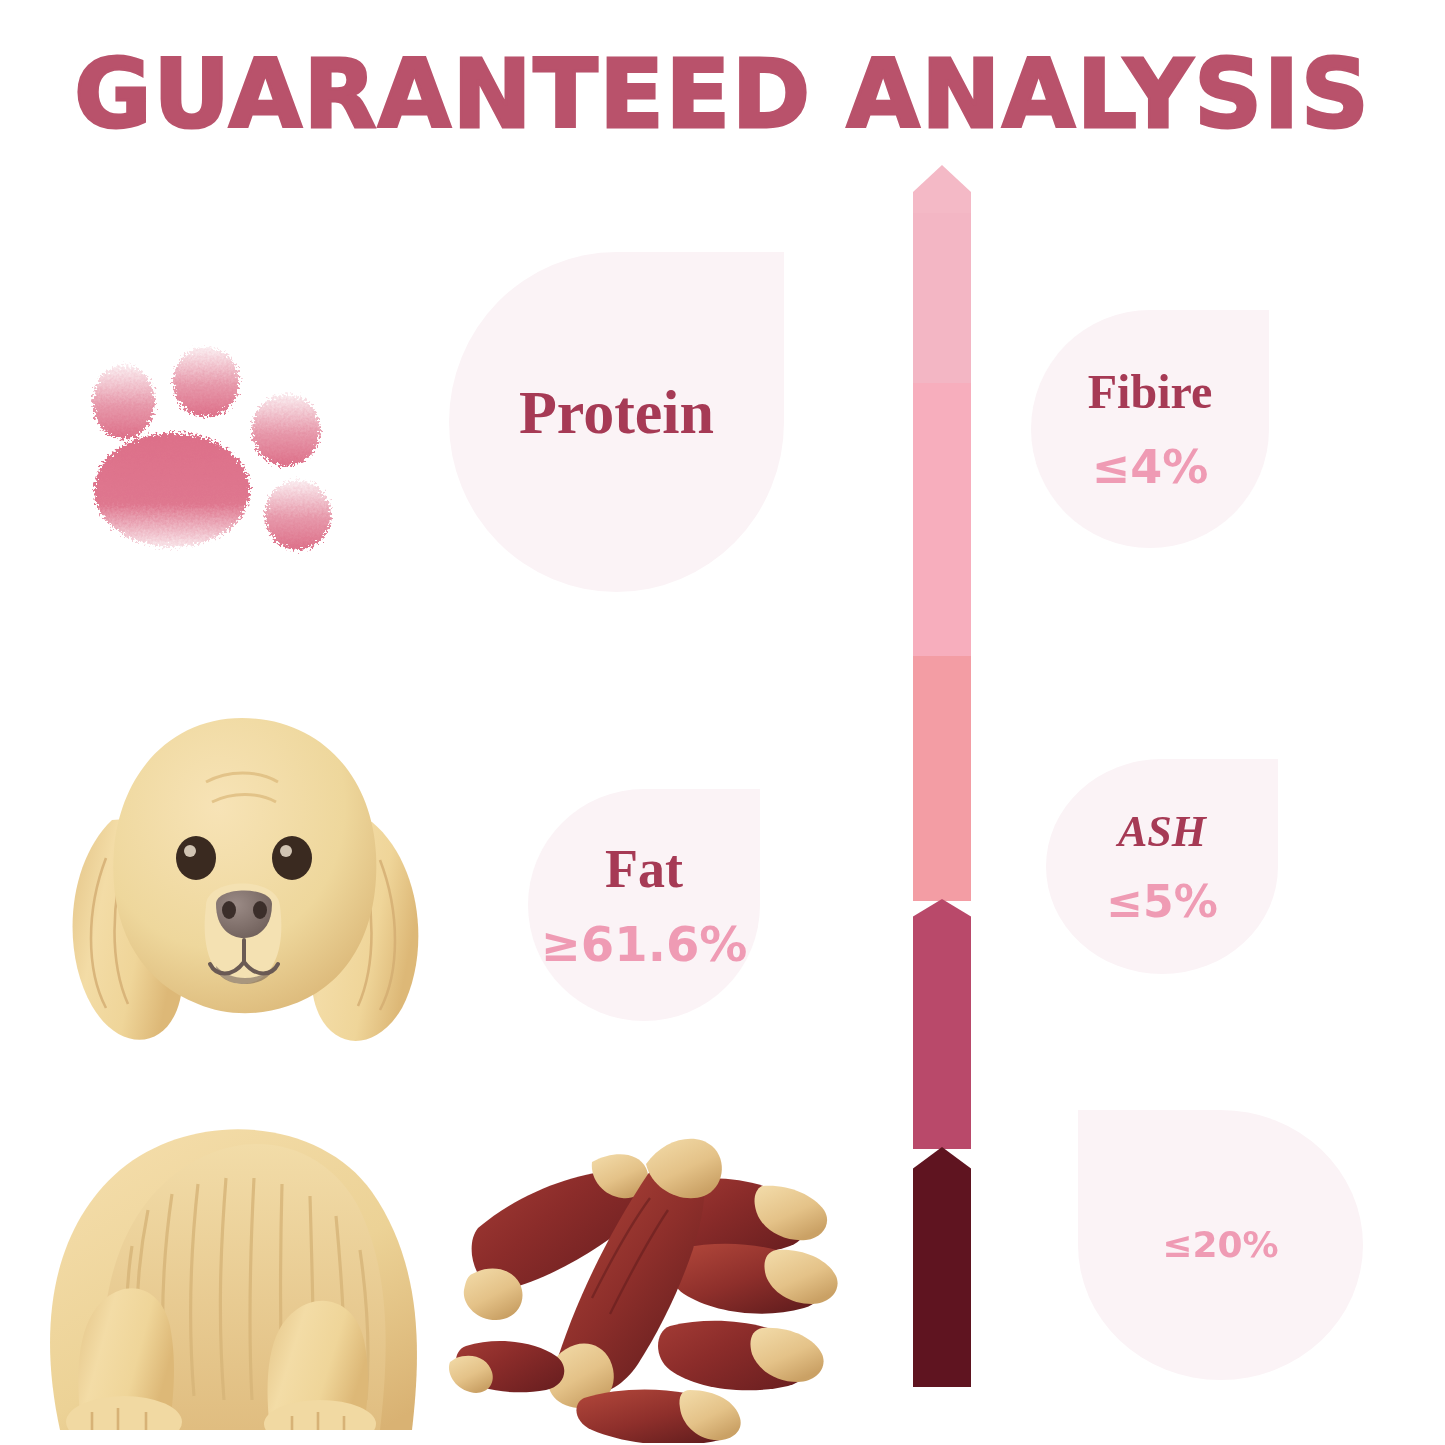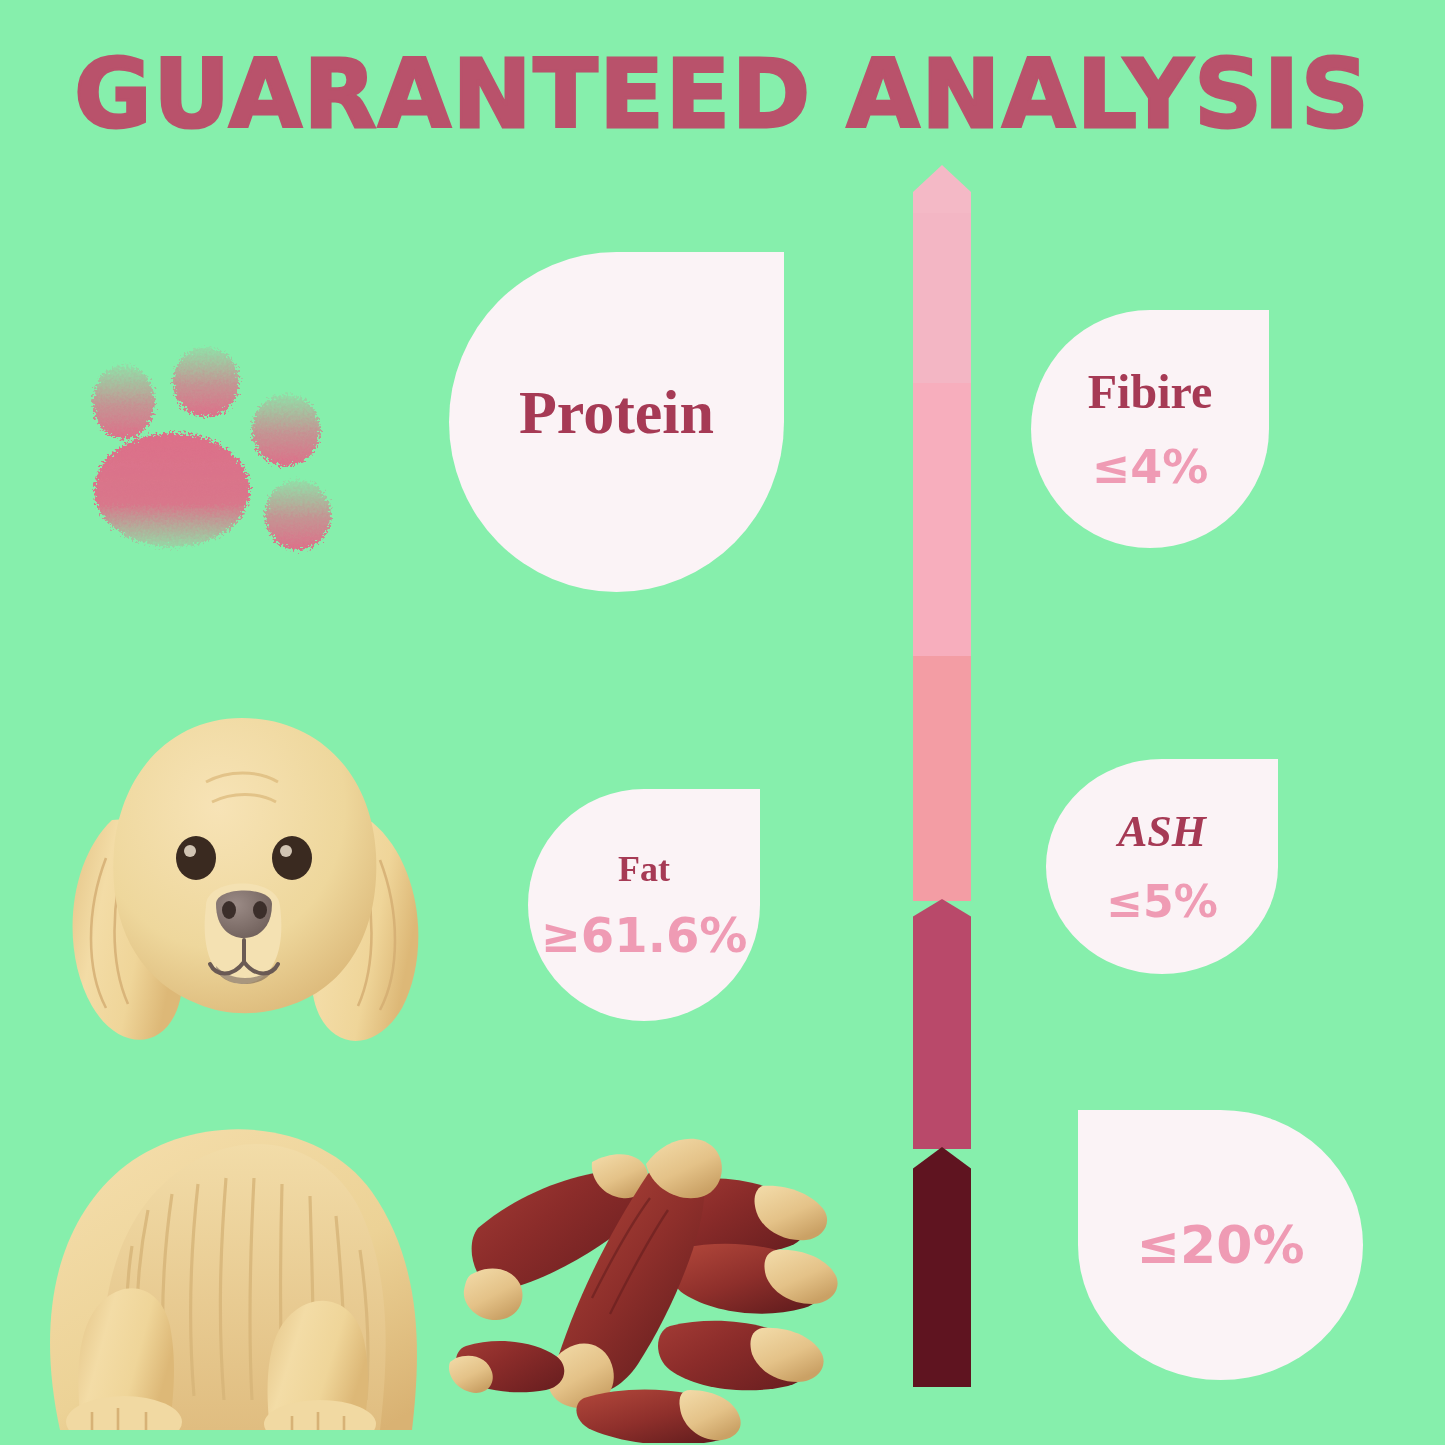"GUARANTEED ANALYSIS" #stage { background: #86efac -> #ffffff }
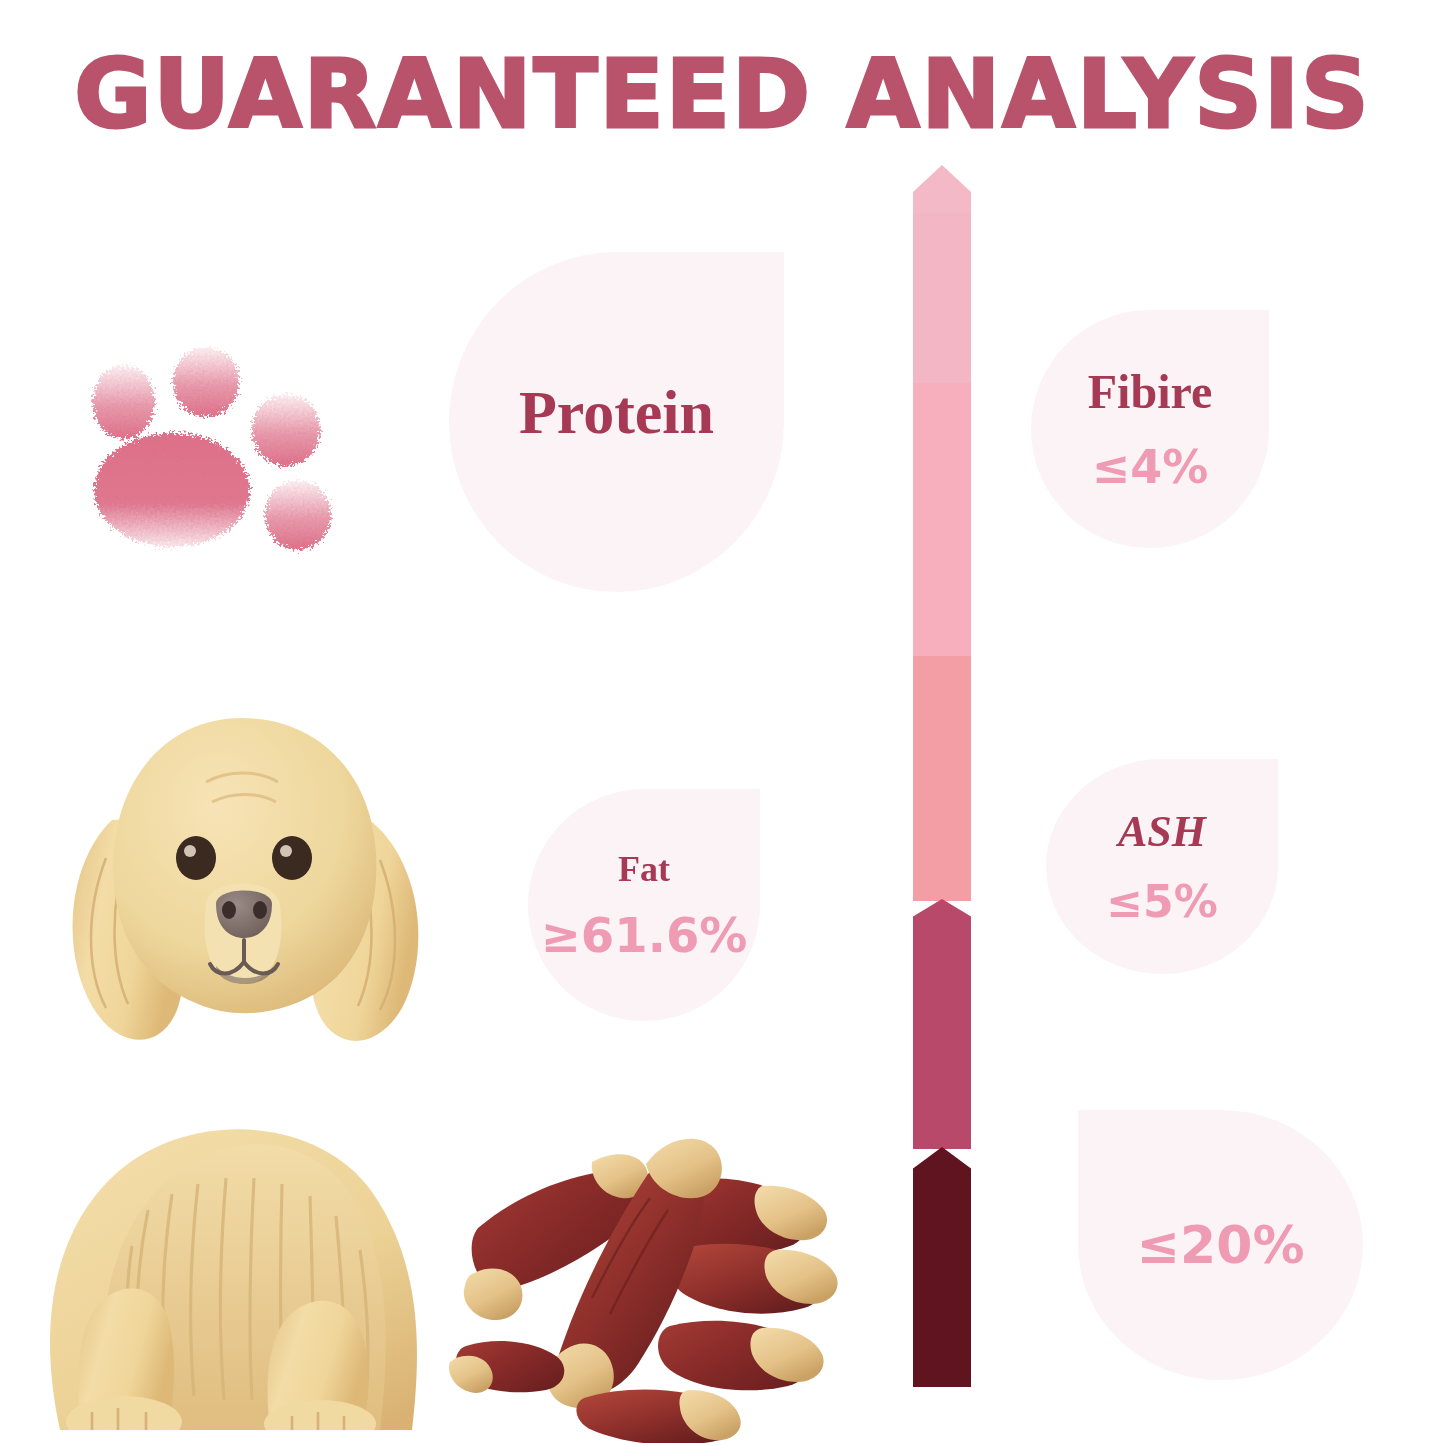"Fat" #badge-fat .b-label { font-size: 36px -> 54px }
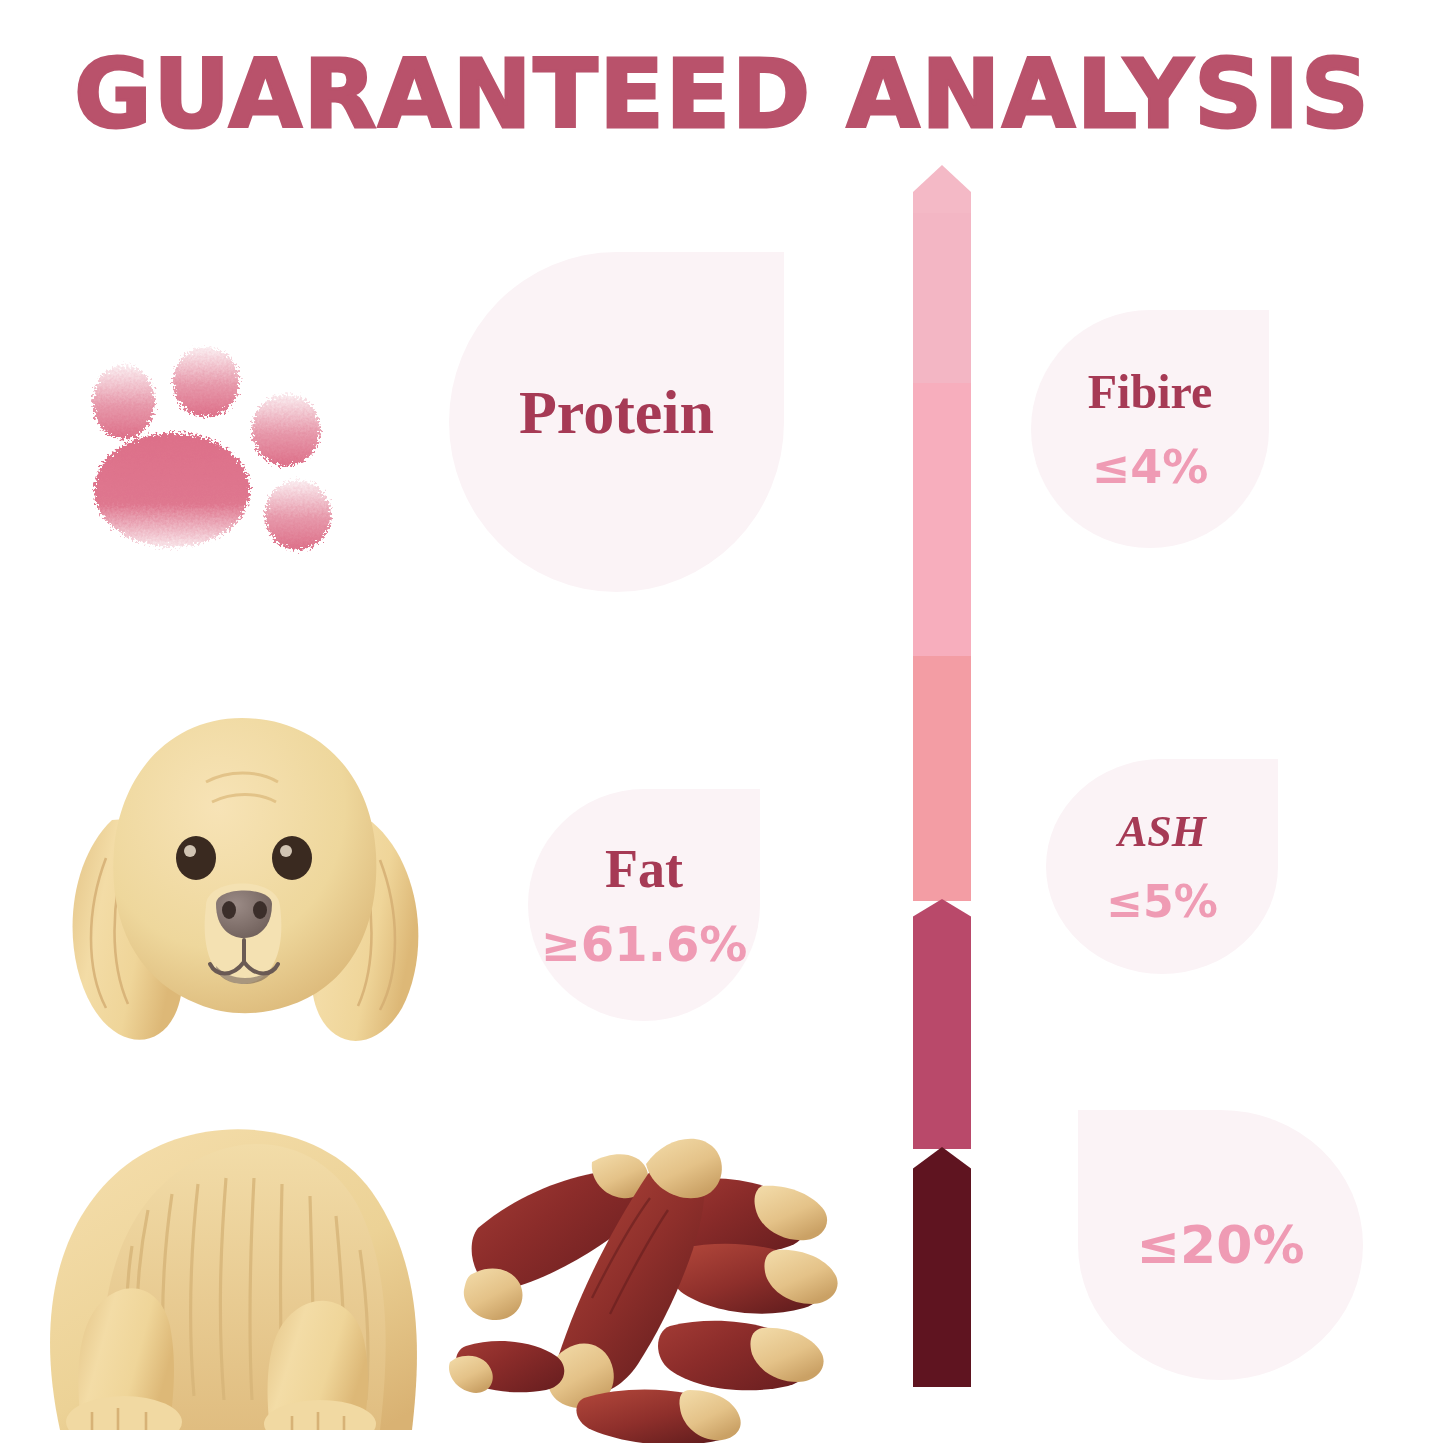"≤20%" #badge-moisture .b-value { font-size: 52px -> 36px }
